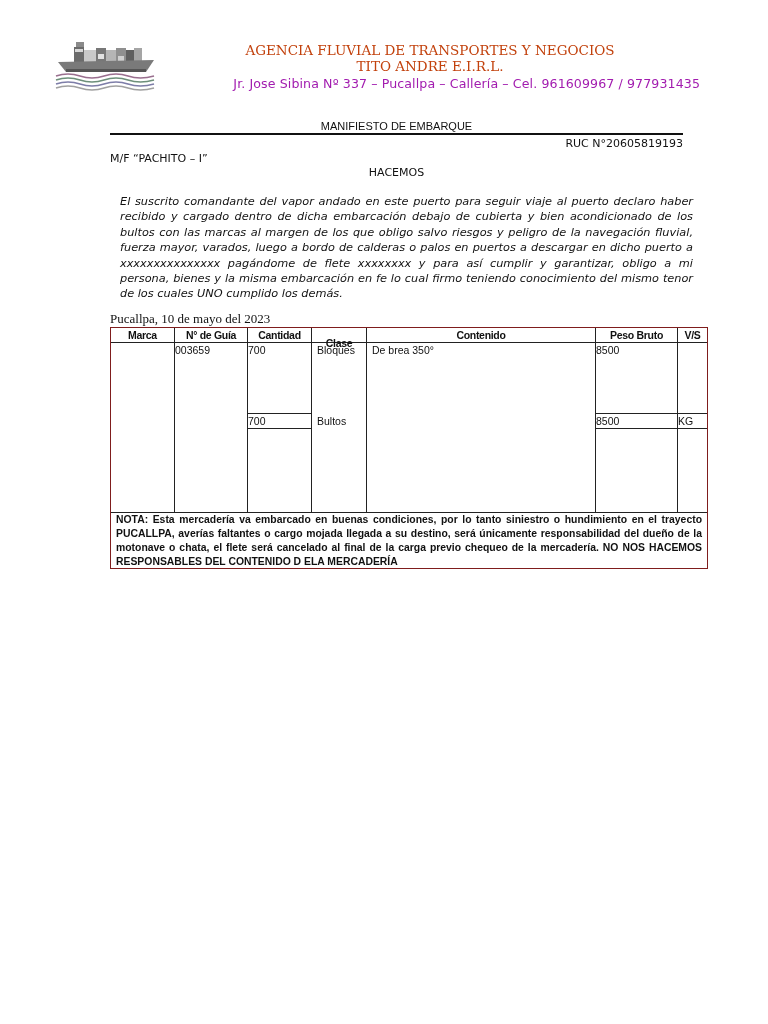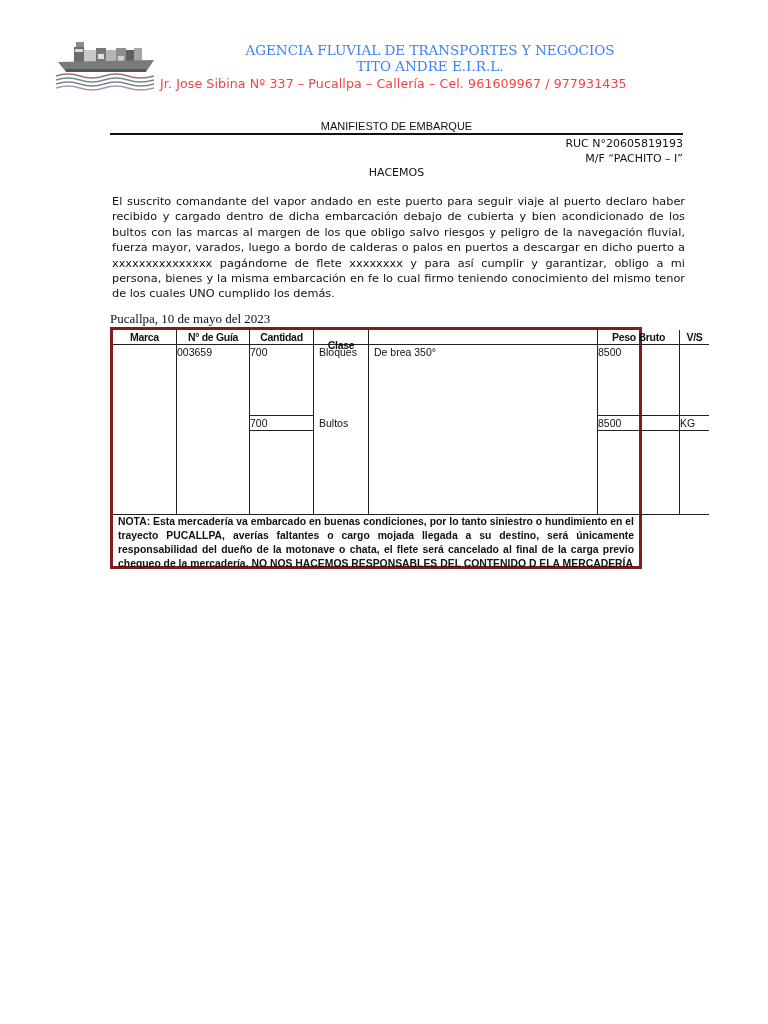"AGENCIA FLUVIAL DE TRANSPORTES Y" .hdr-title { color: #3b82f6 -> #c2410c }
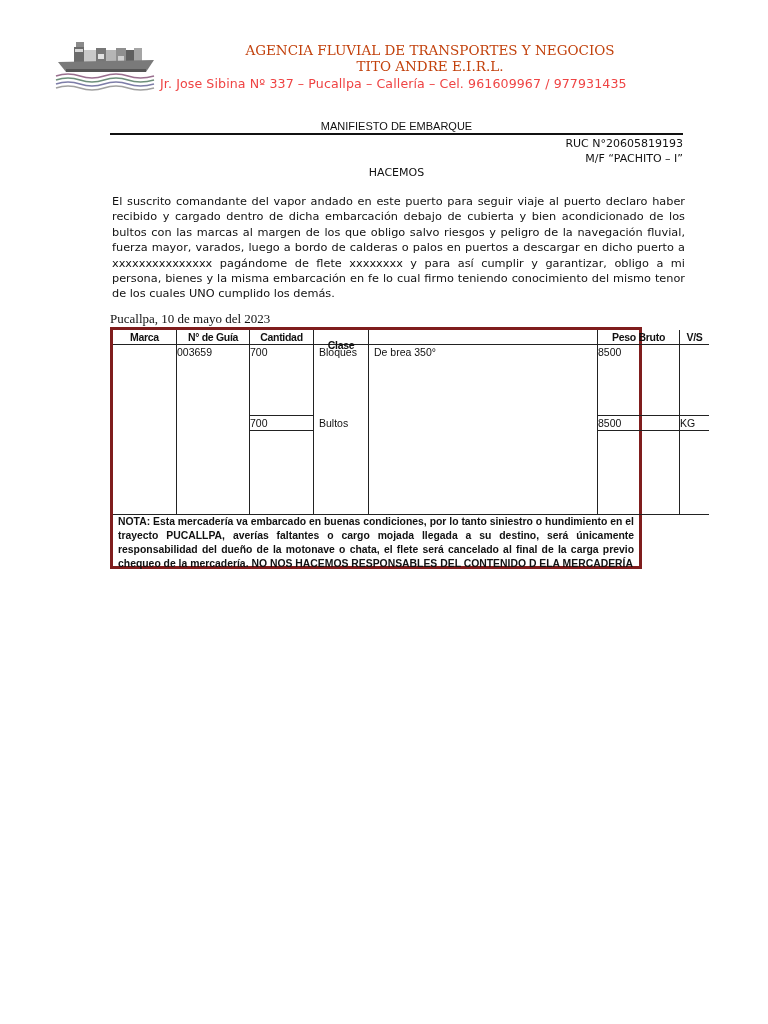"Jr. Jose Sibina Nº 337" .hdr-addr { color: #ef4444 -> #a21caf; text-align: left -> right }
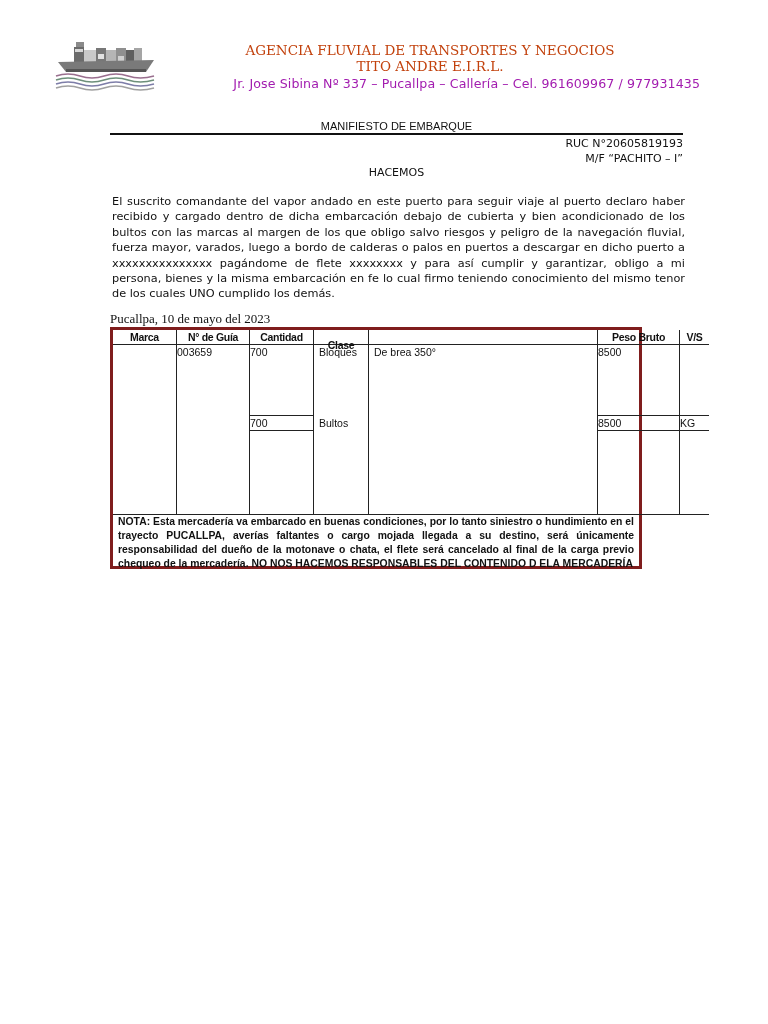"M/F “PACHITO – I”" .mf { text-align: right -> left }
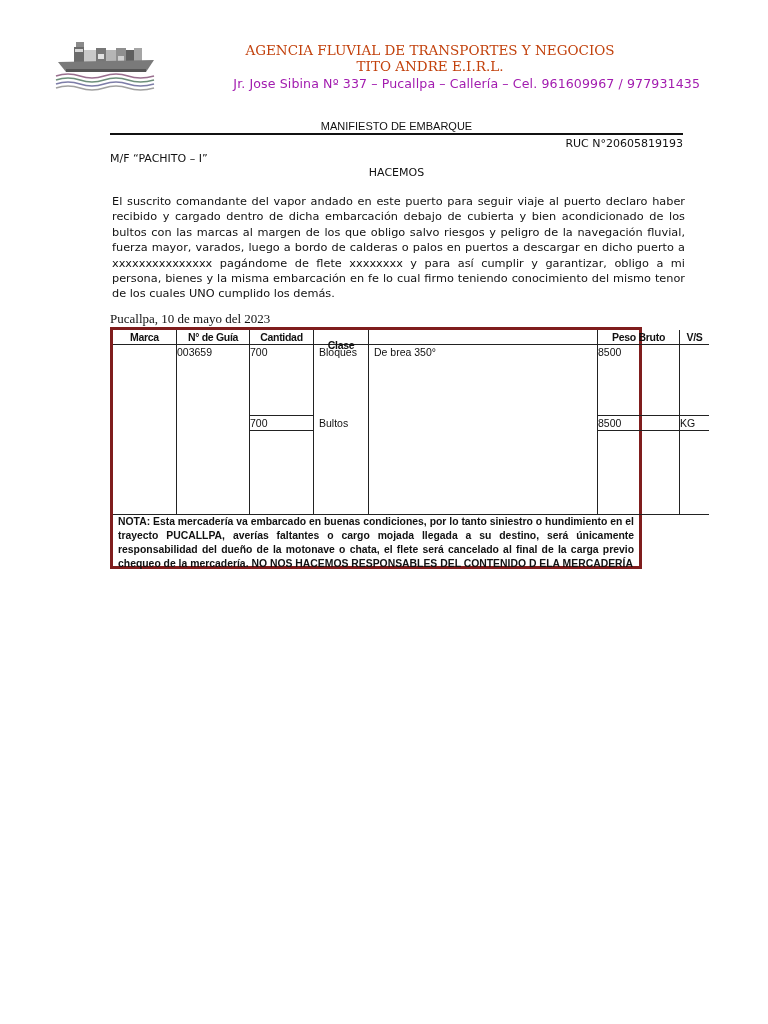"El suscrito comandante del vapor" .body-text { font-style: none -> italic; left: 112px -> 120px }
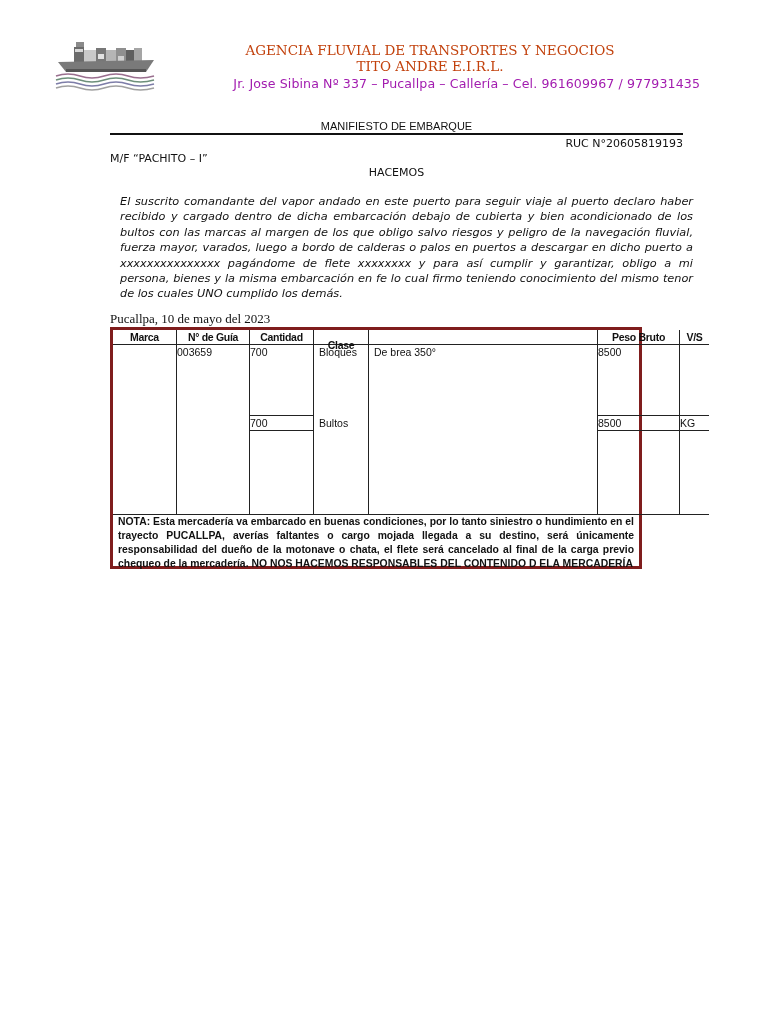"Marca" .tbl { border: 3px solid #7f1d1d -> 1px solid #7f1d1d; width: 532px -> 598px }
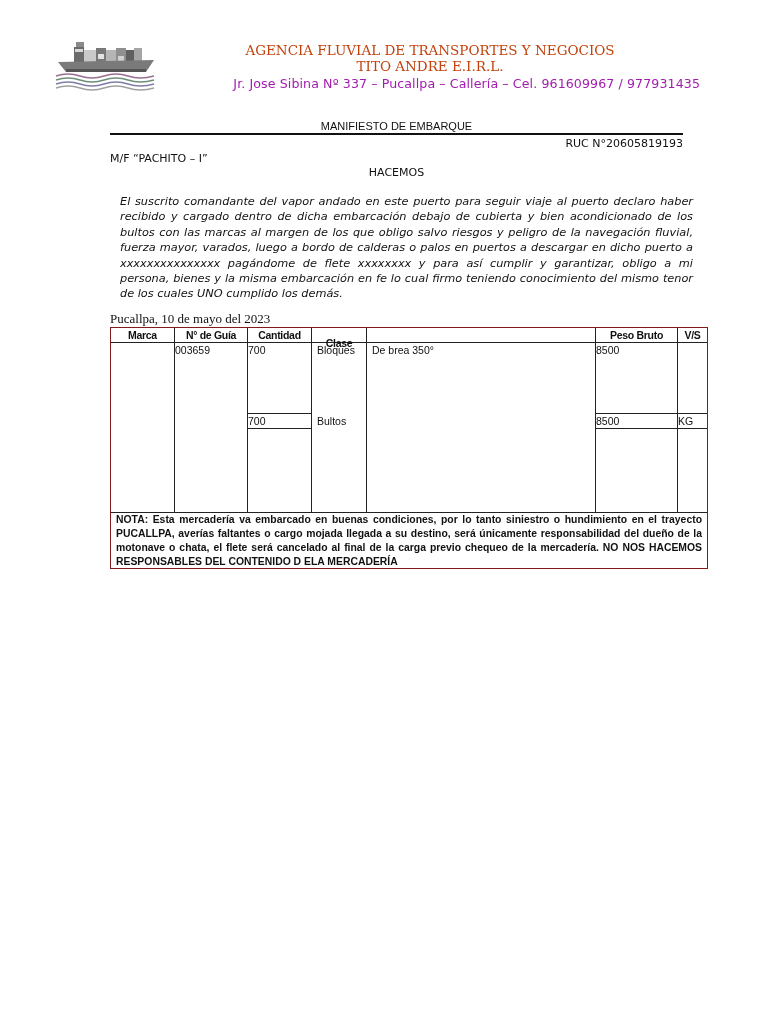"Contenido" div.th { html: none -> <div>Contenido</div> }
